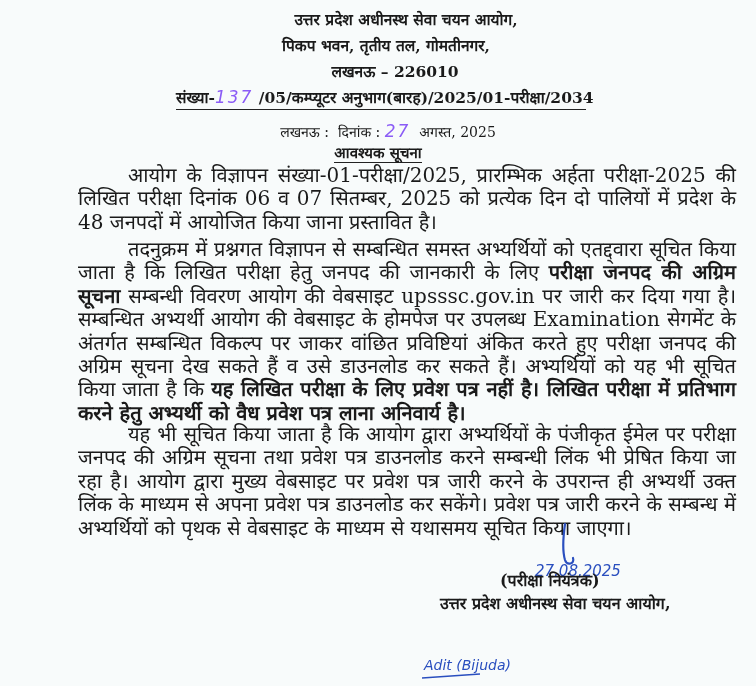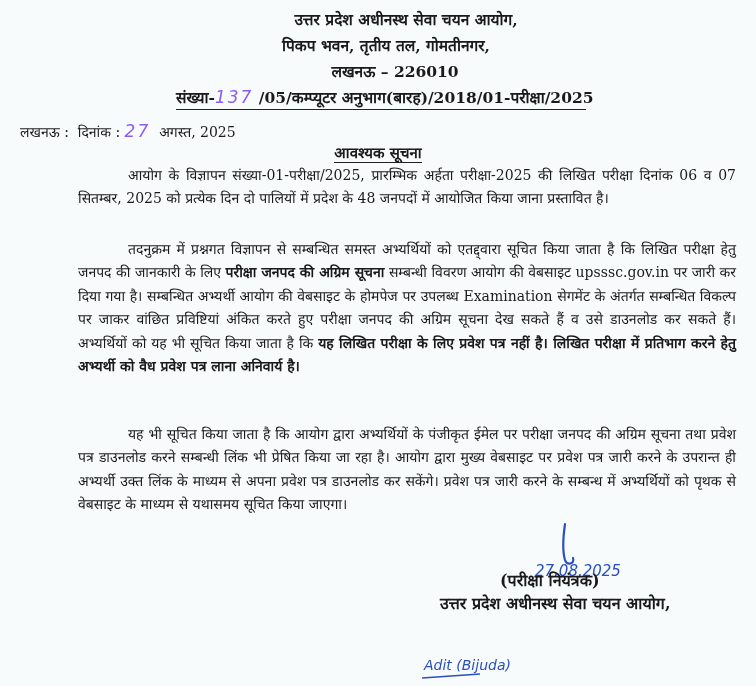"/05/कम्प्यूटर" span { text: /2018/01-परीक्षा/2025 -> /2025/01-परीक्षा/2034 }
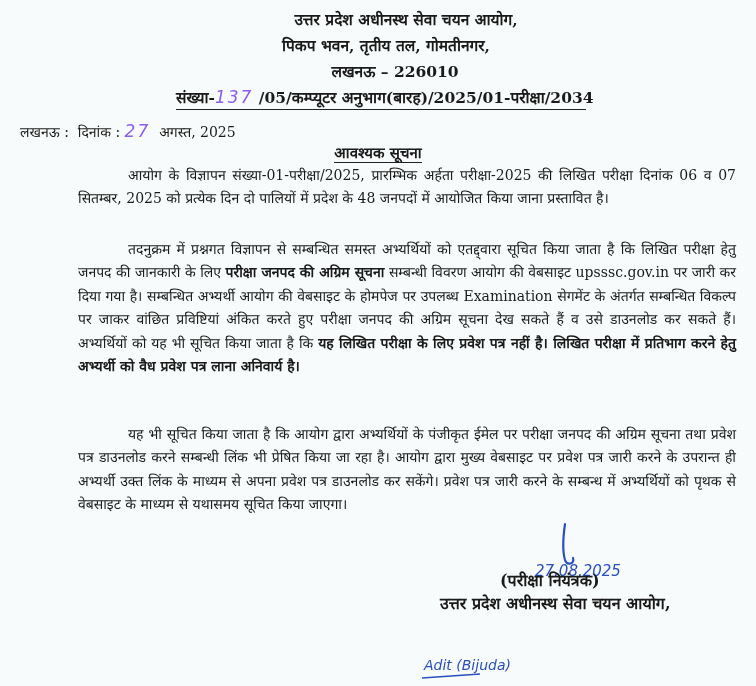"लखनऊ : दिनांक : 27" .dateline { text-align: left -> center }
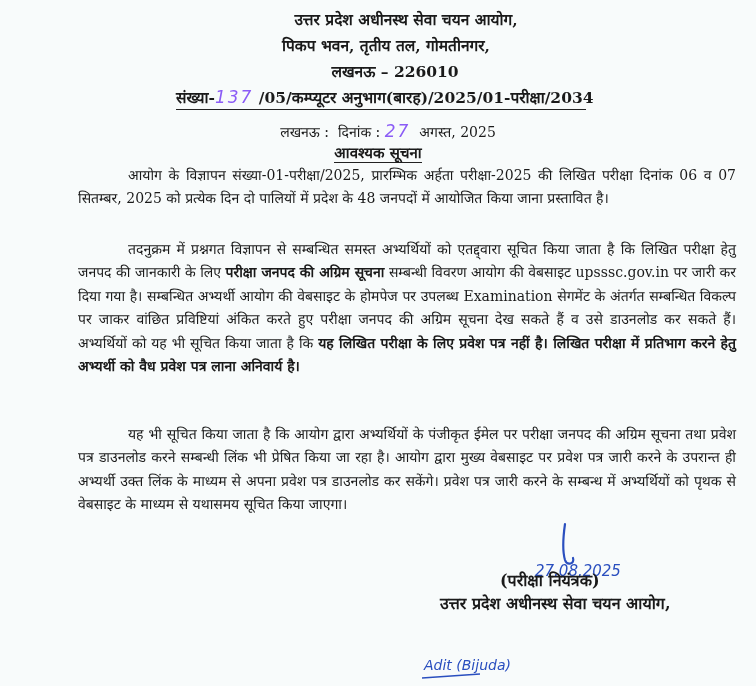"आयोग के विज्ञापन संख्या-01-परीक्षा/2025," .para { font-size: 14px -> 20px }
